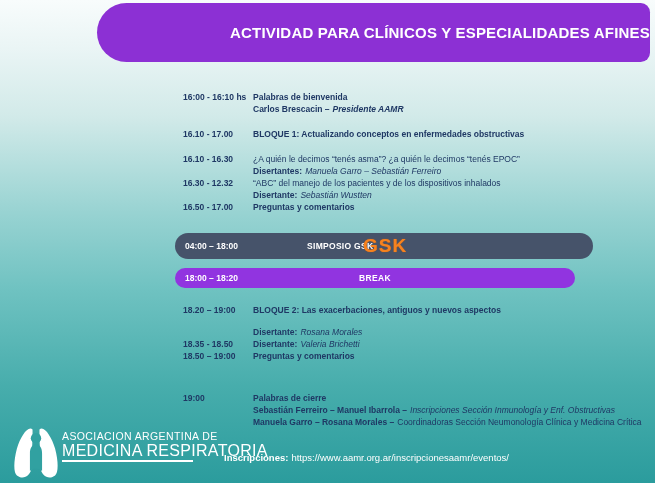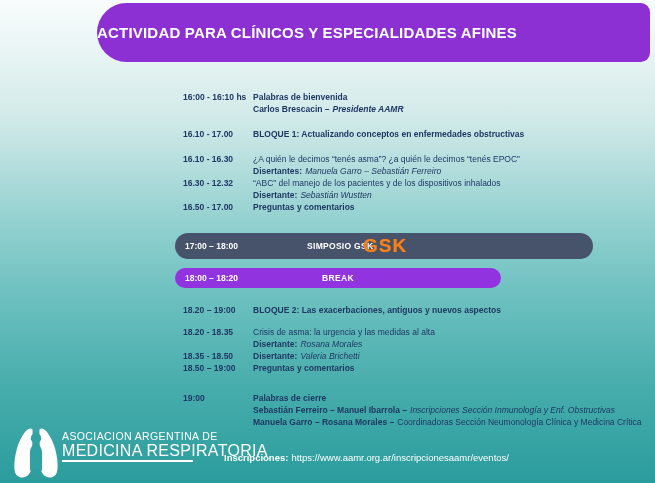"ACTIVIDAD PARA CLÍNICOS Y ESPECIALIDADES" .banner { justify-content: flex-start -> flex-end }
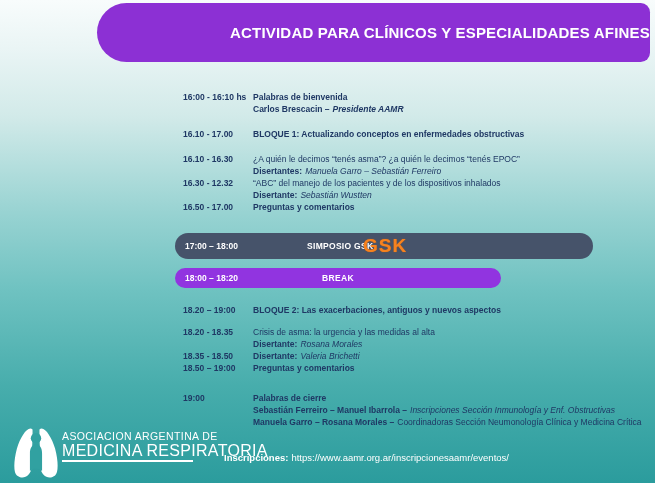"17:00 – 18:00" span.t { text: 17:00 -> 04:00 }
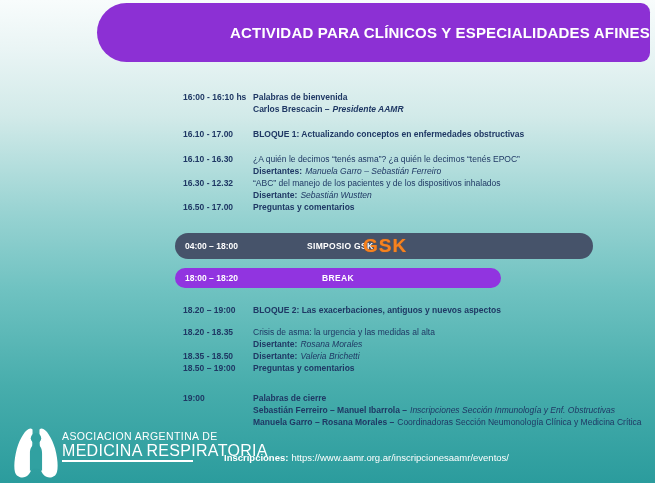"18:00 – 18:20" .bar-break { width: 326px -> 400px }
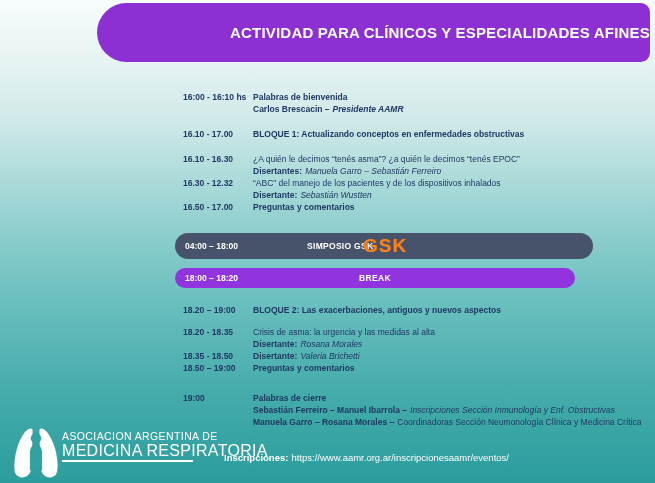"18.20 - 18.35" div.line { html: <div> <span>18.20 - 18.35</span> <span>Crisis de asma: la urgencia y las medidas al alta</span> </div> -> none }
